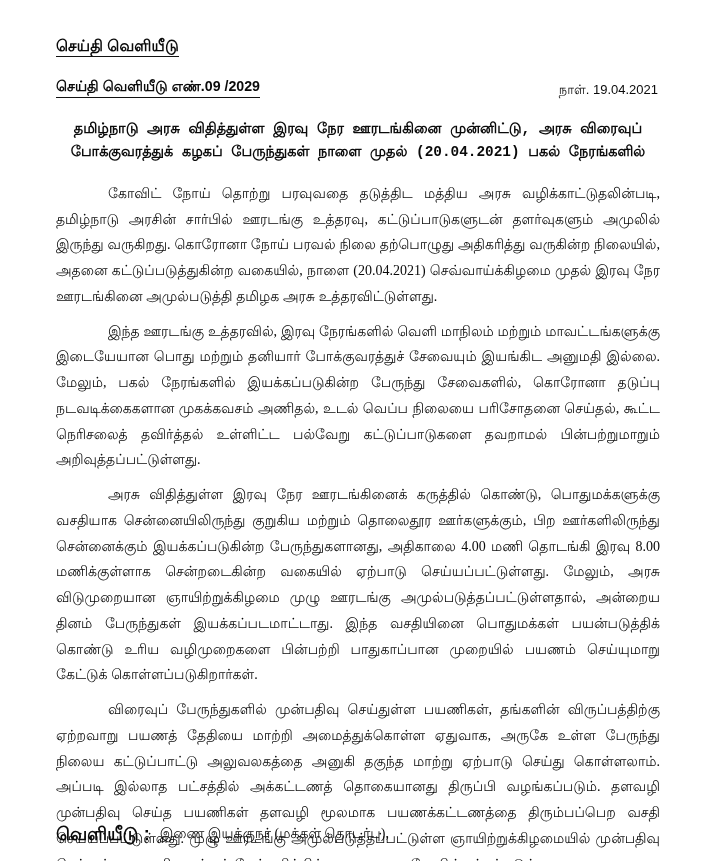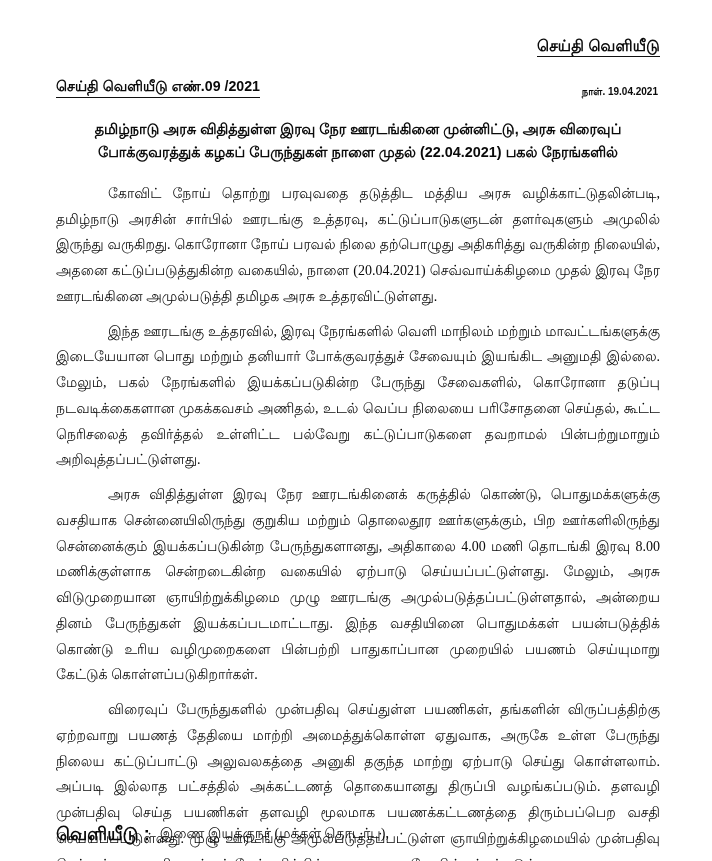"செய்தி வெளியீடு" .doc-title-wrap { text-align: right -> left }
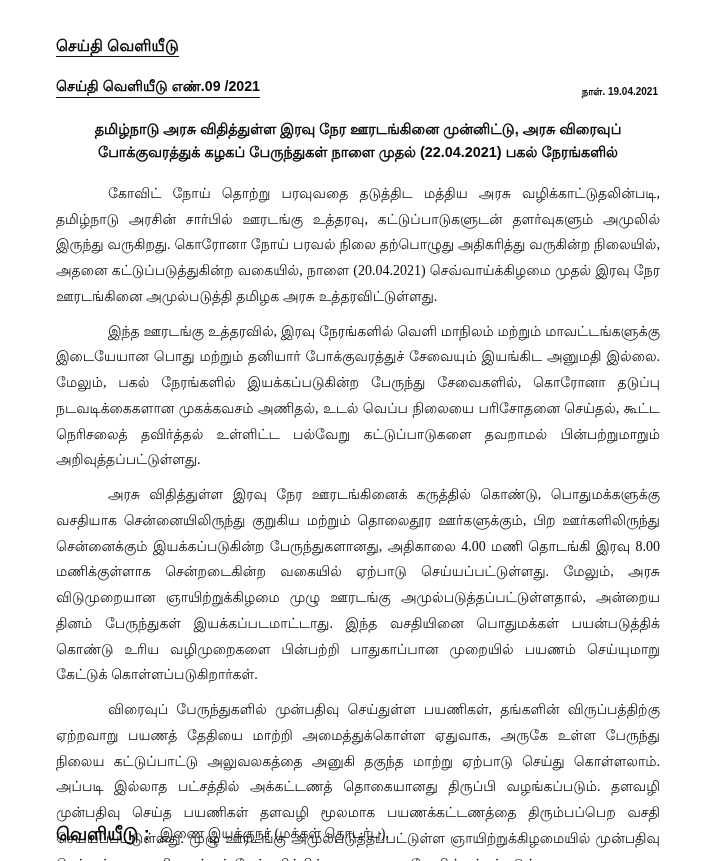"செய்தி வெளியீடு எண்.09 /2021" div.release-no { text: /2021 -> /2029 }
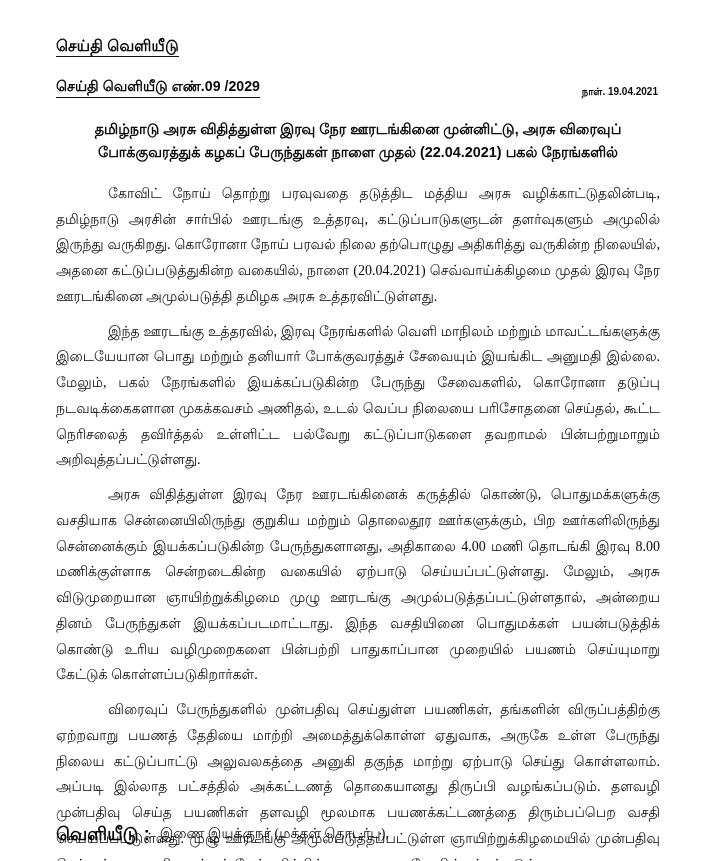"நாள். 19.04.2021" .release-date { font-size: 10px -> 13px; font-weight: bold -> normal }
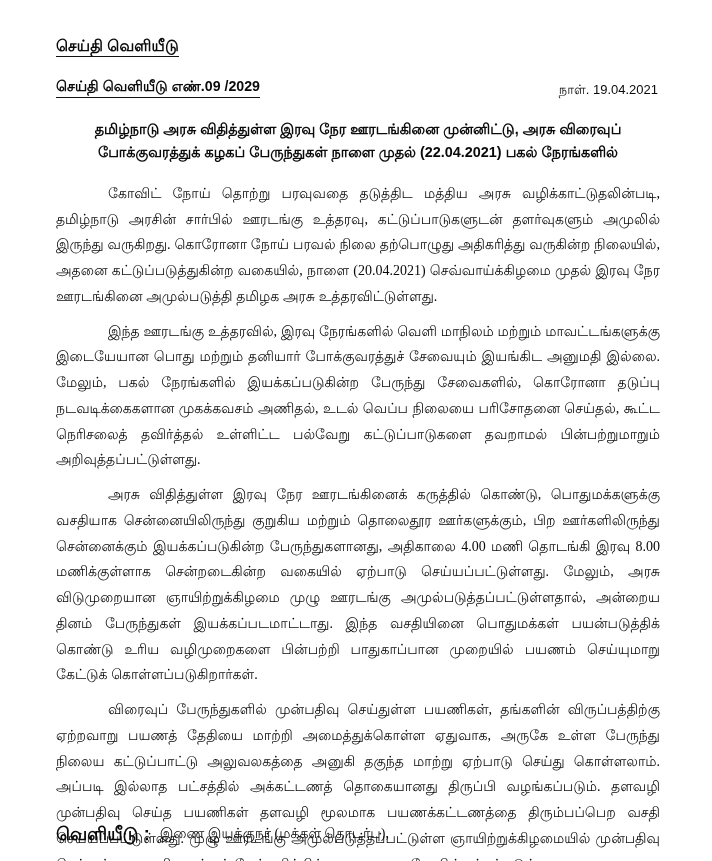"தமிழ்நாடு அரசு விதித்துள்ள இரவு நேர" .headline span { font-family: none -> Liberation Mono, monospace }
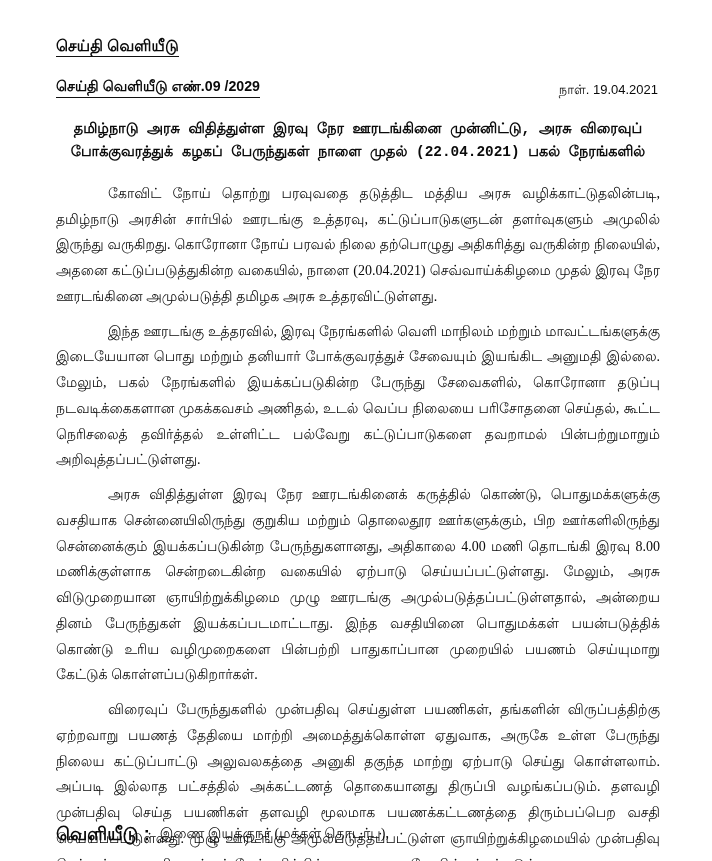"போக்குவரத்துக் கழகப் பேருந்துகள் நாளை" span { text: 22.04.2021 -> 20.04.2021 }
